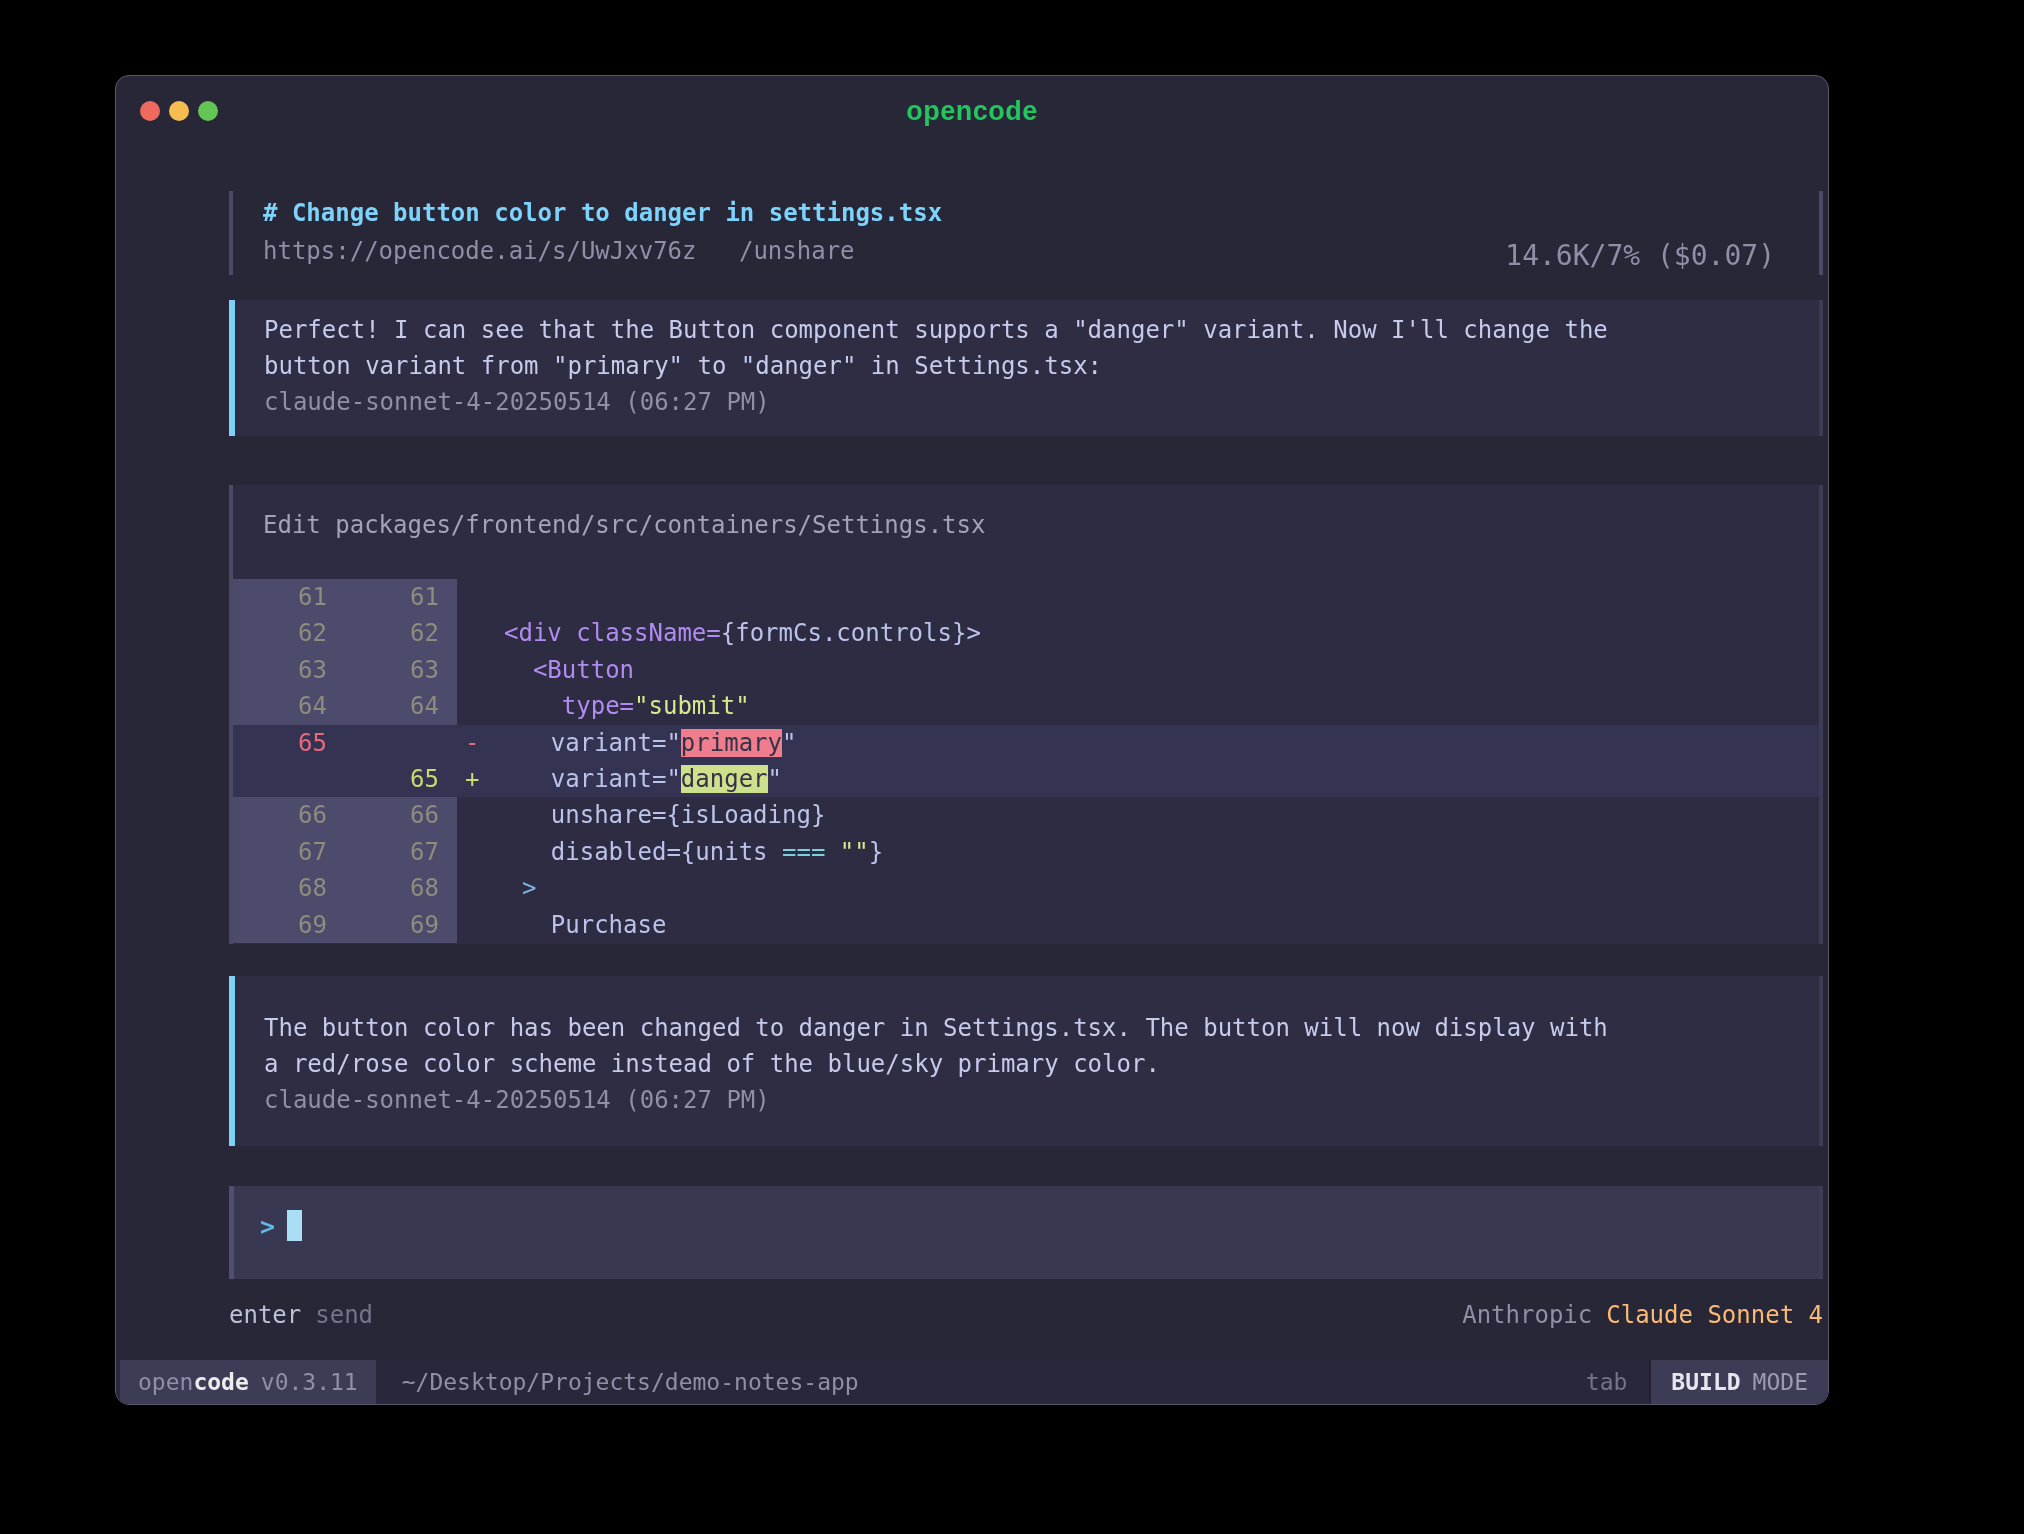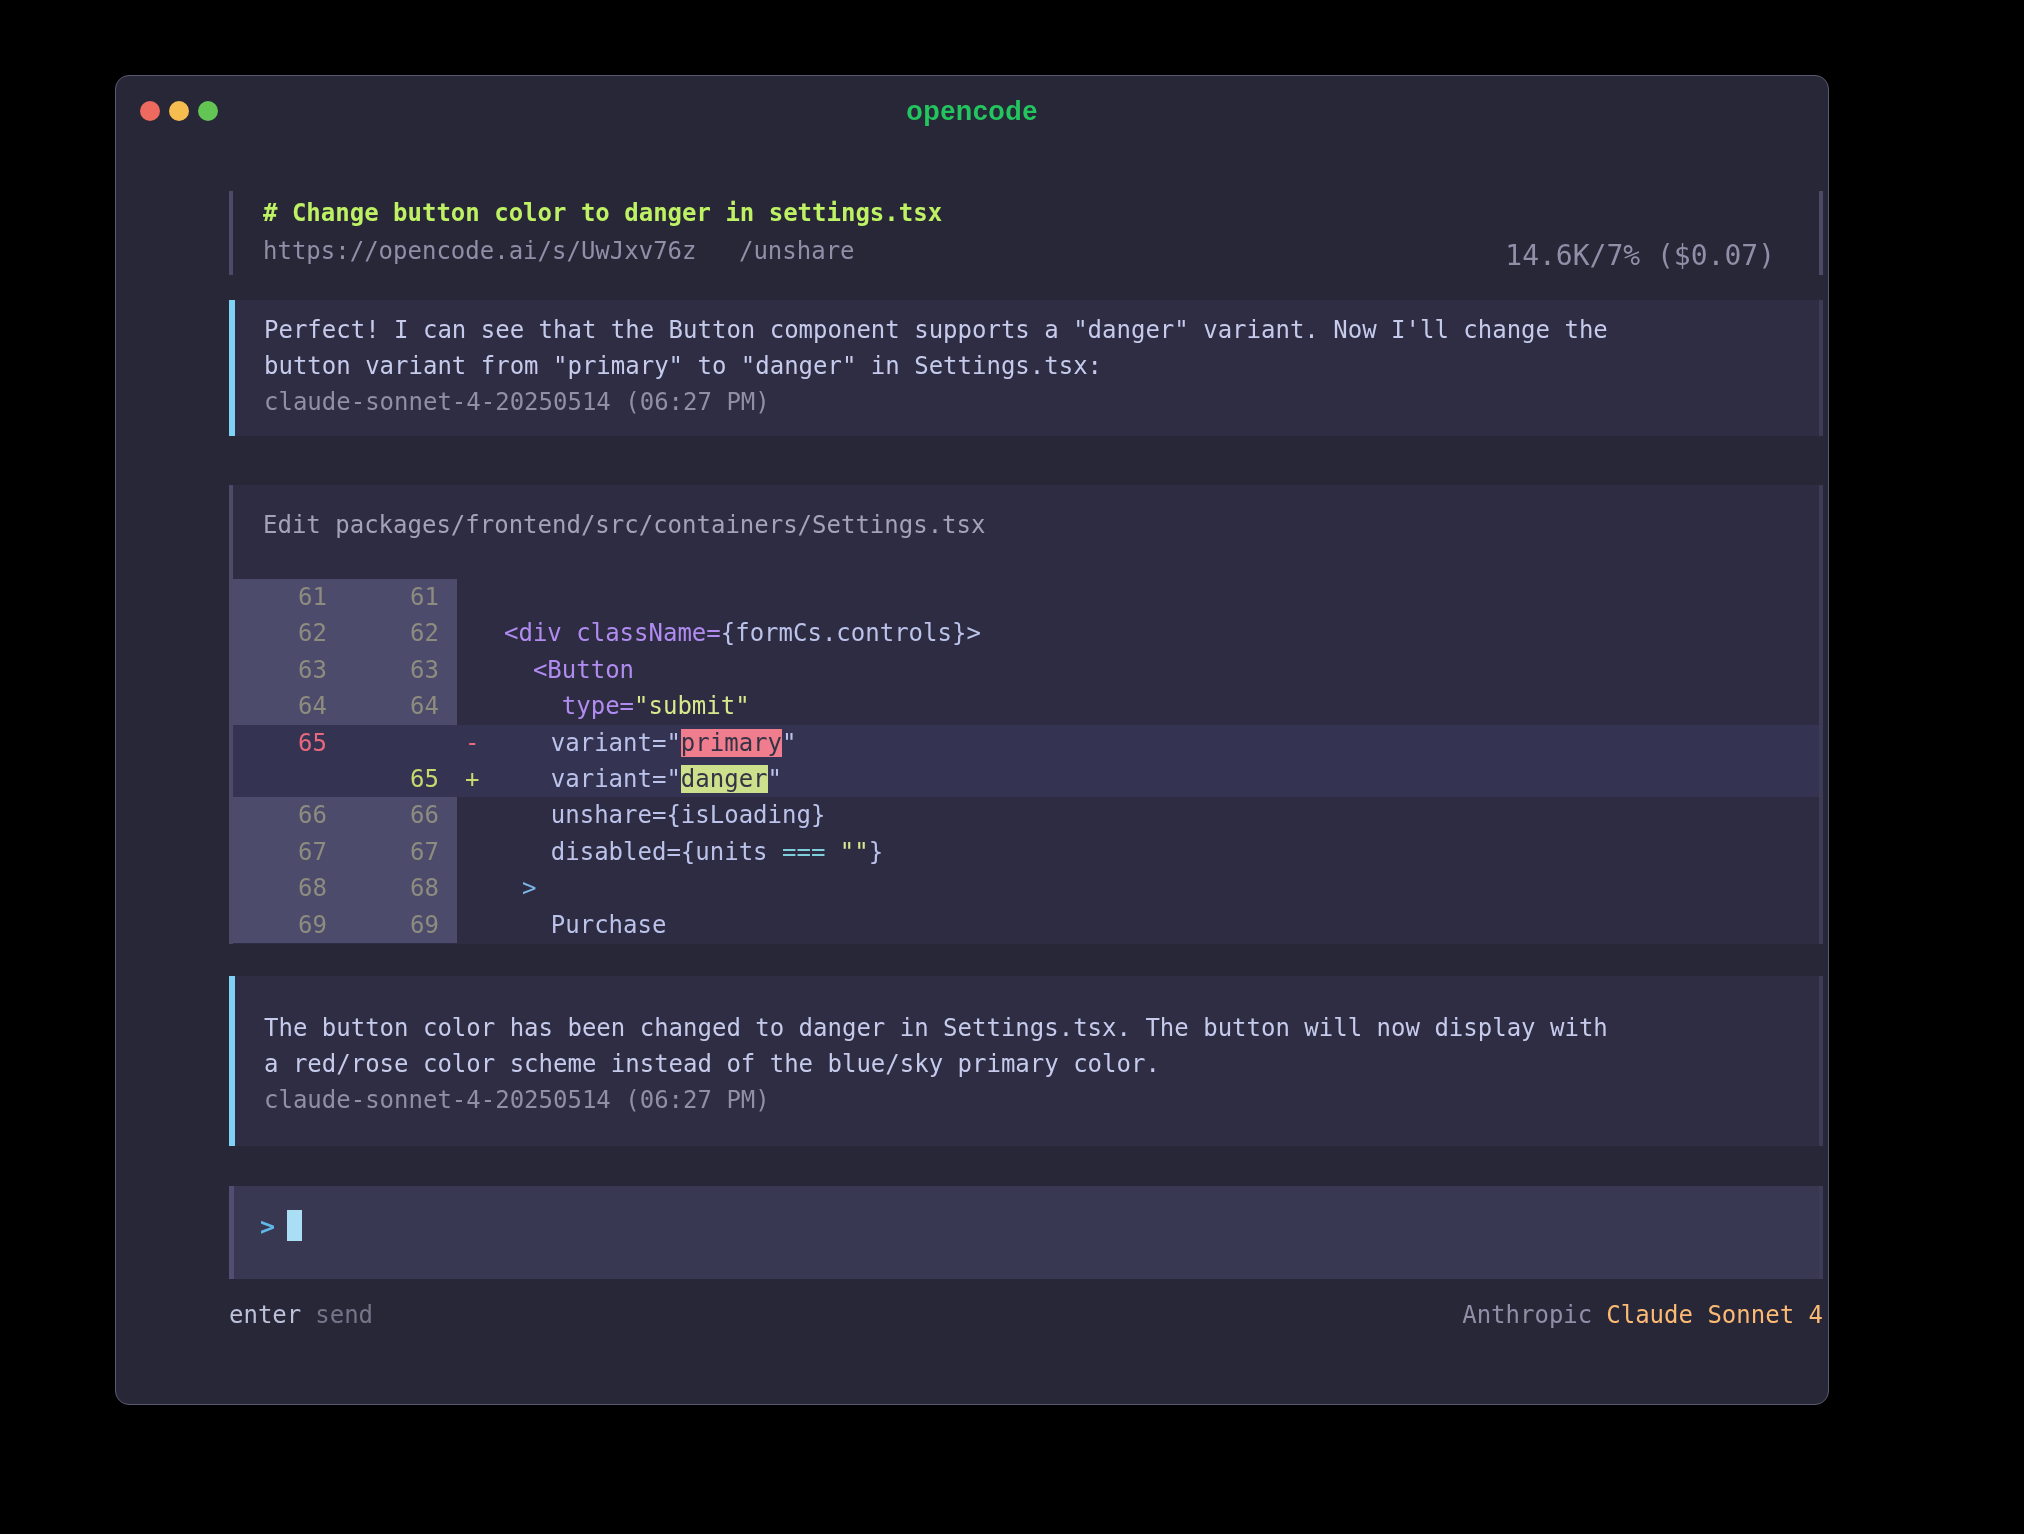"# Change button color to" .sh-title { color: #bef264 -> #7dd3fc }
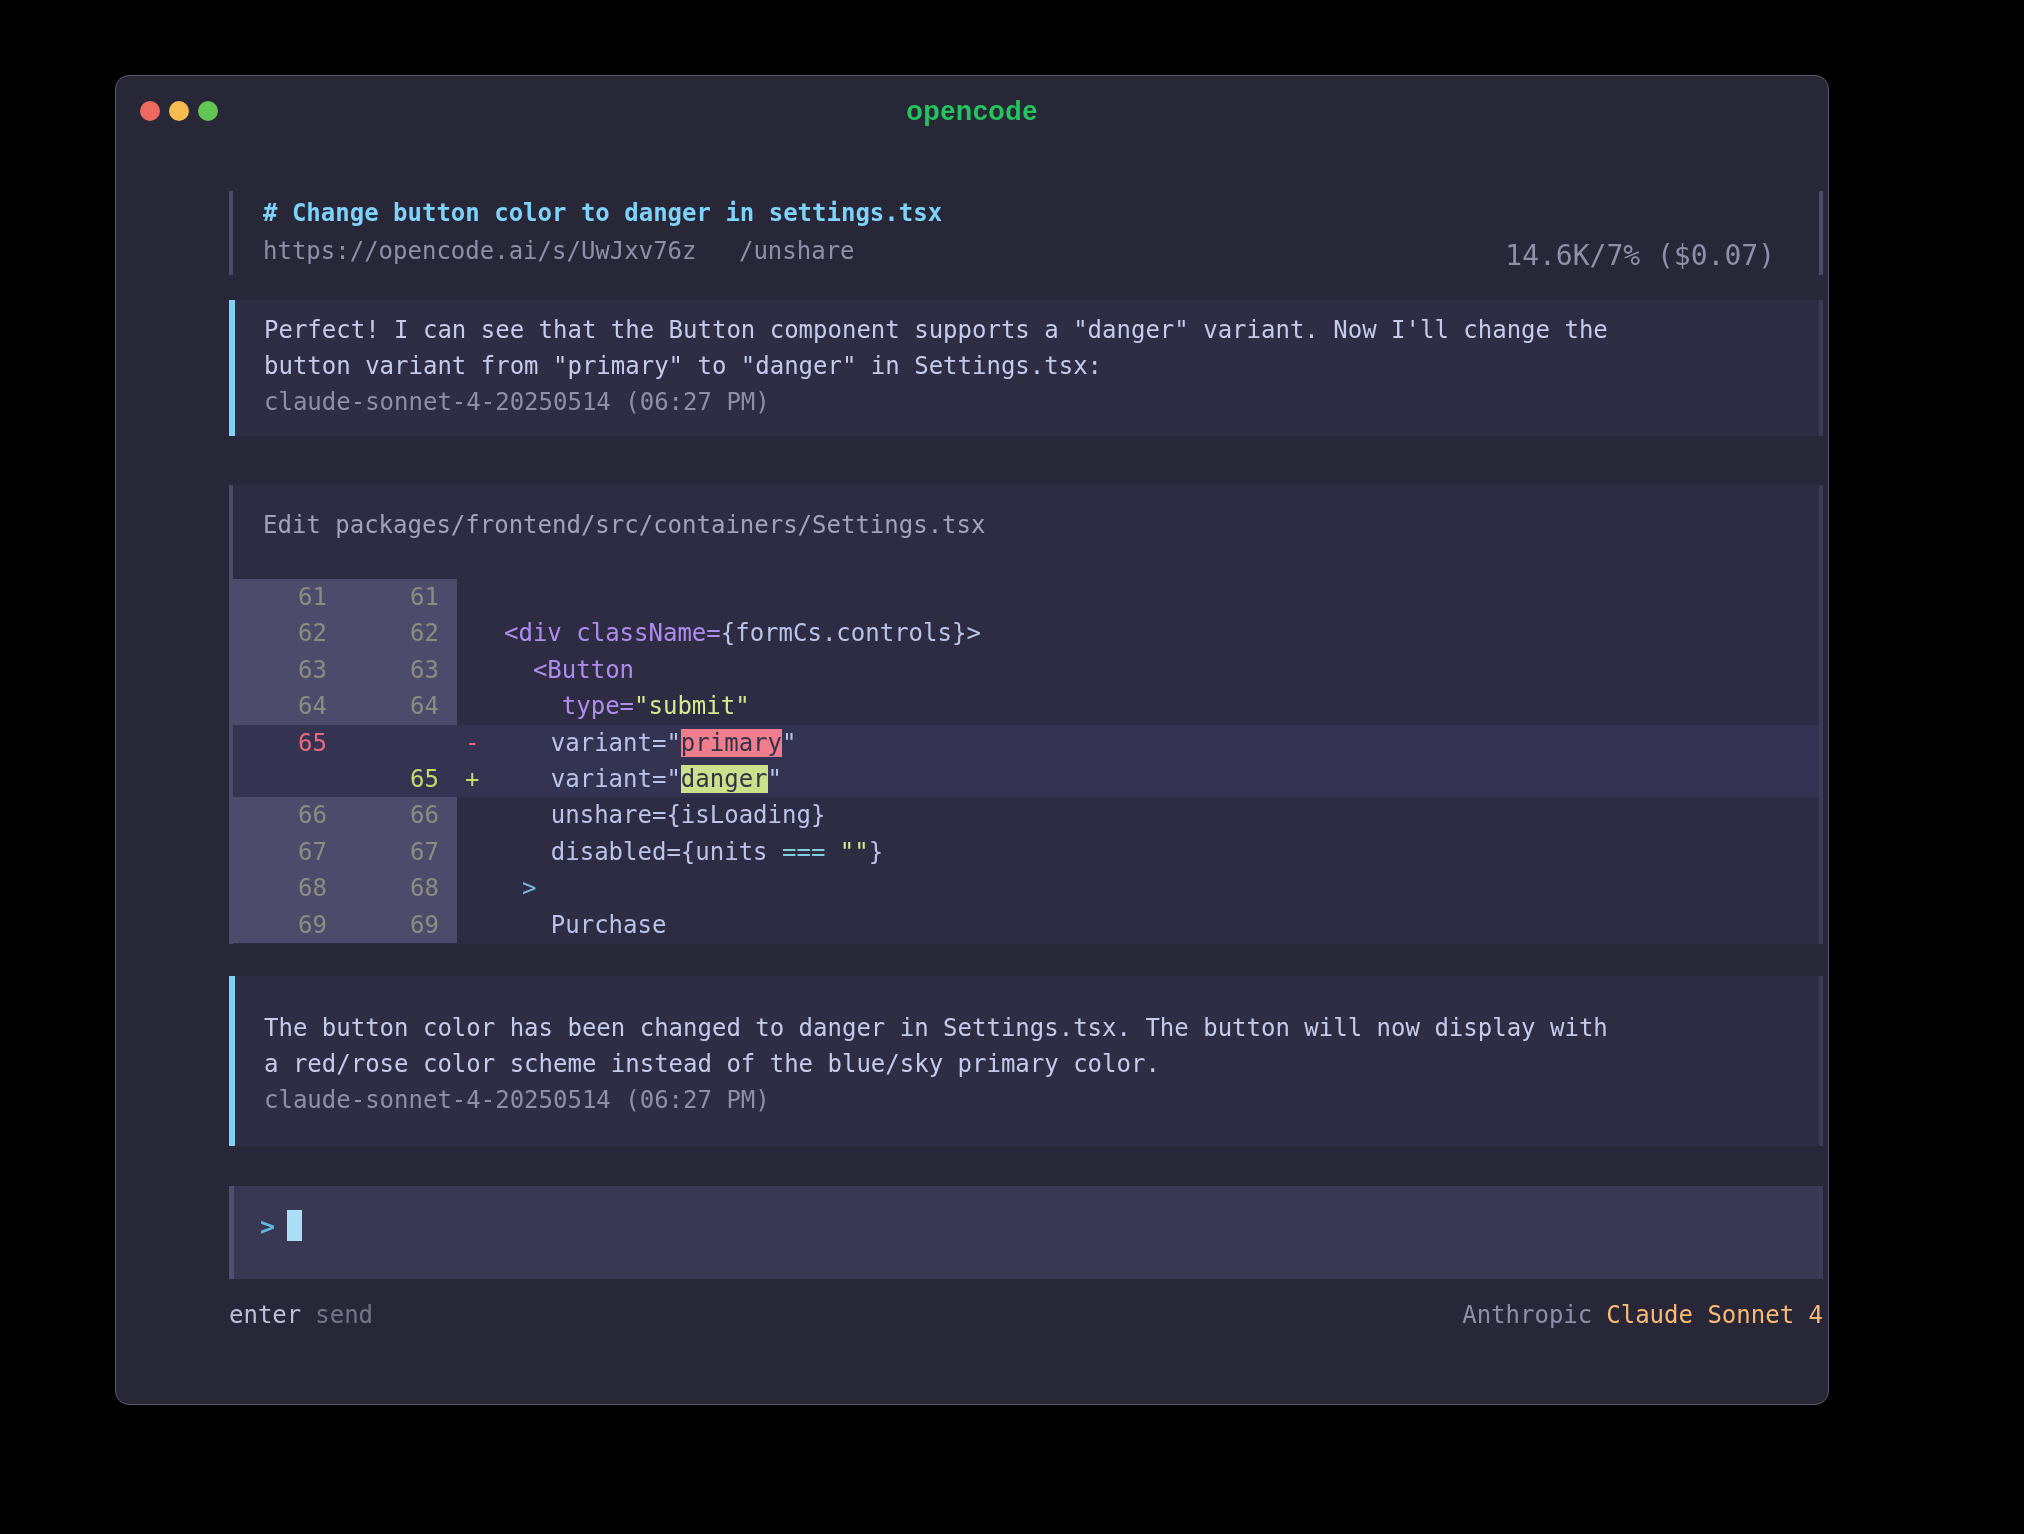"open" div.statusbar { html: none -> <div> <div> <span>open</span> <span>code</span> <span>v0.3.11</span> </div> <div>~/Desktop/Projects/demo-notes-app</div> <div></div> <div>tab</div> <div> <span>BUILD</span> <span>MODE</span> </div> </div> }
